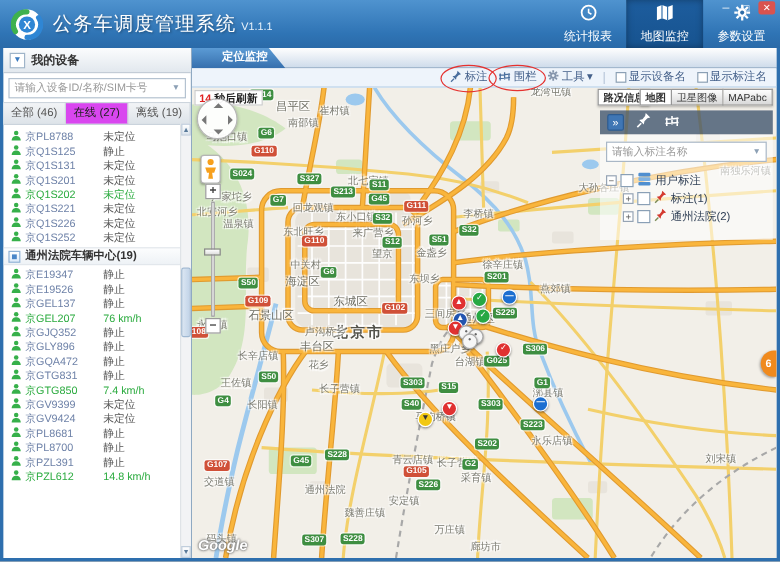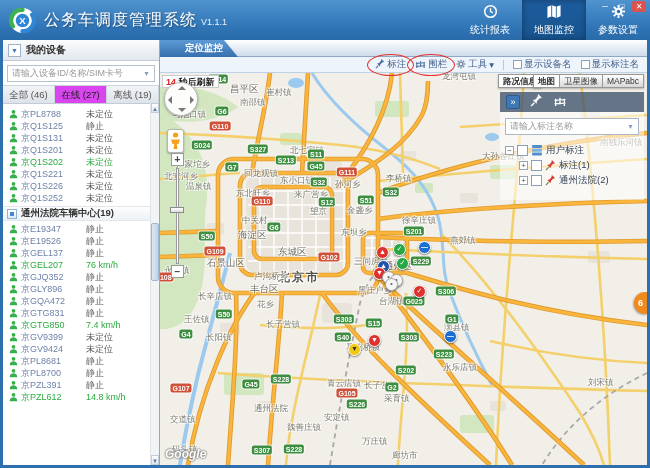"交道镇" span.map-label { top: 347px -> 329px }
